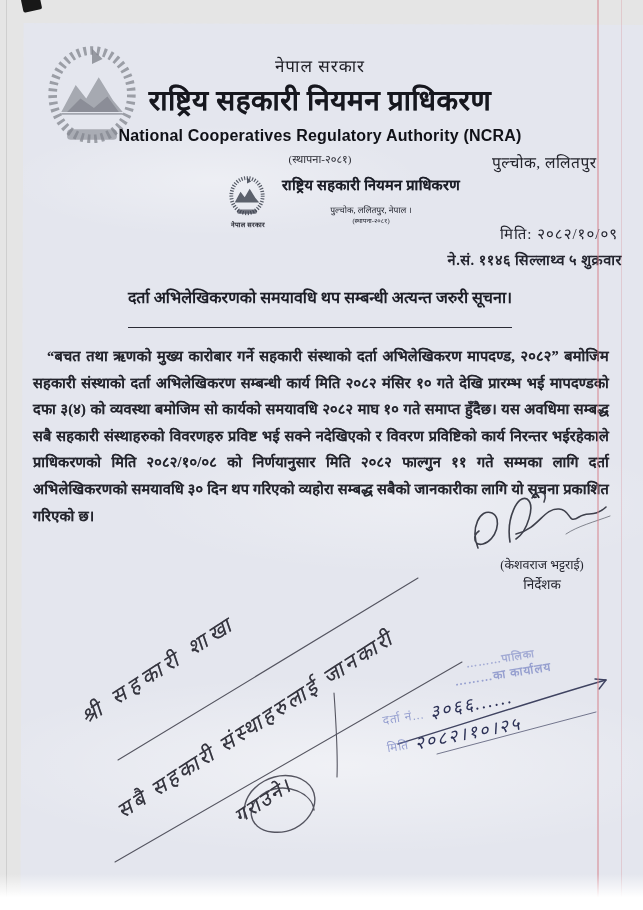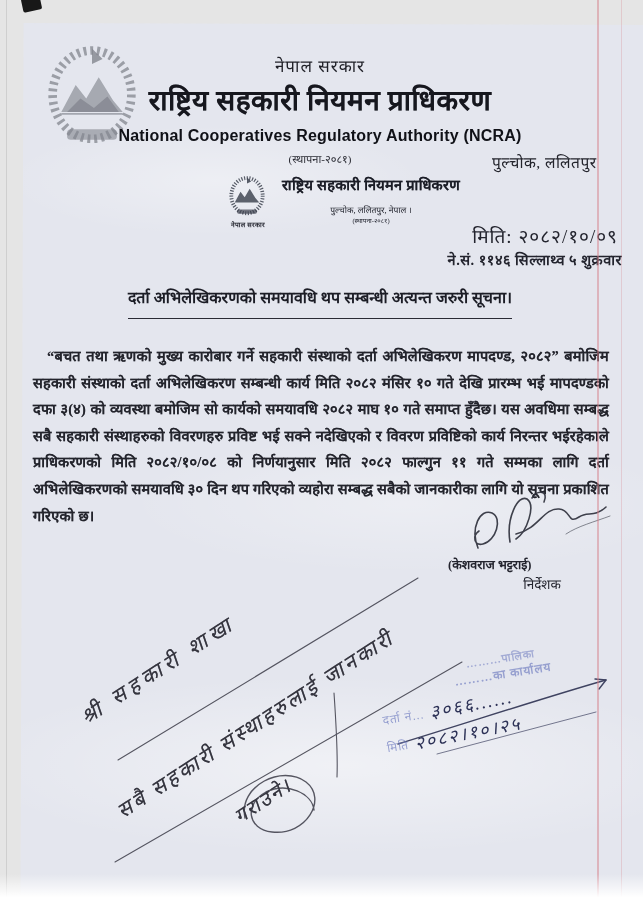"मिति: २०८२/१०/०९" .date-line { font-size: 19px -> 15px }
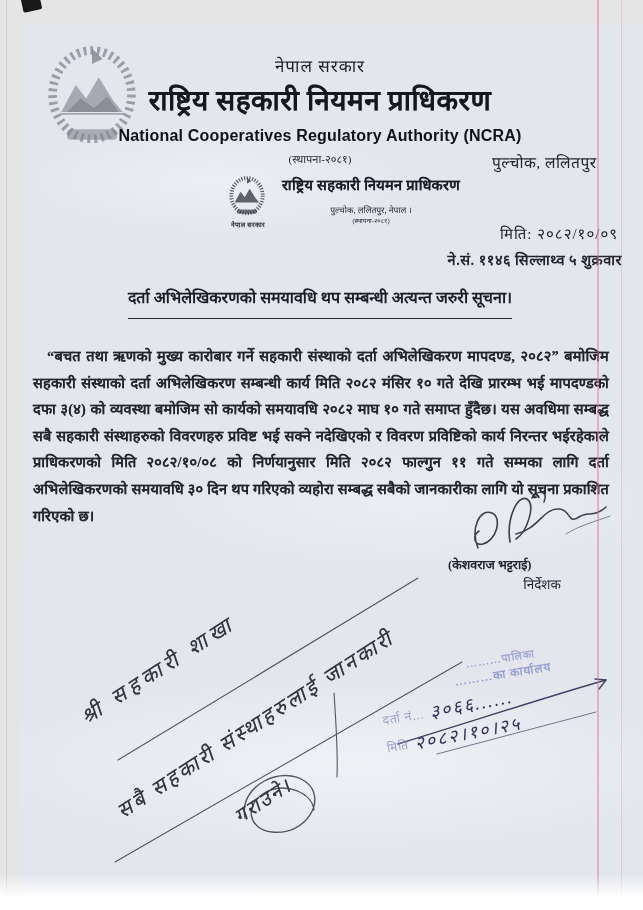"दर्ता अभिलेखिकरणको समयावधि थप सम्बन्धी" .title span { padding-bottom: 12px -> 21px }
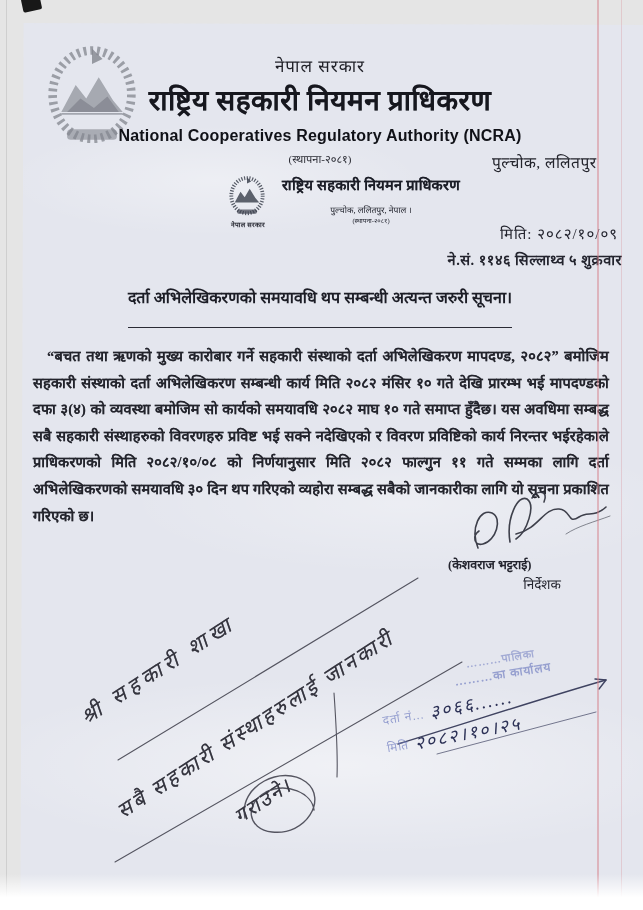"(केशवराज भट्टराई)" .sig-name { font-weight: bold -> none; text-align: none -> center }
